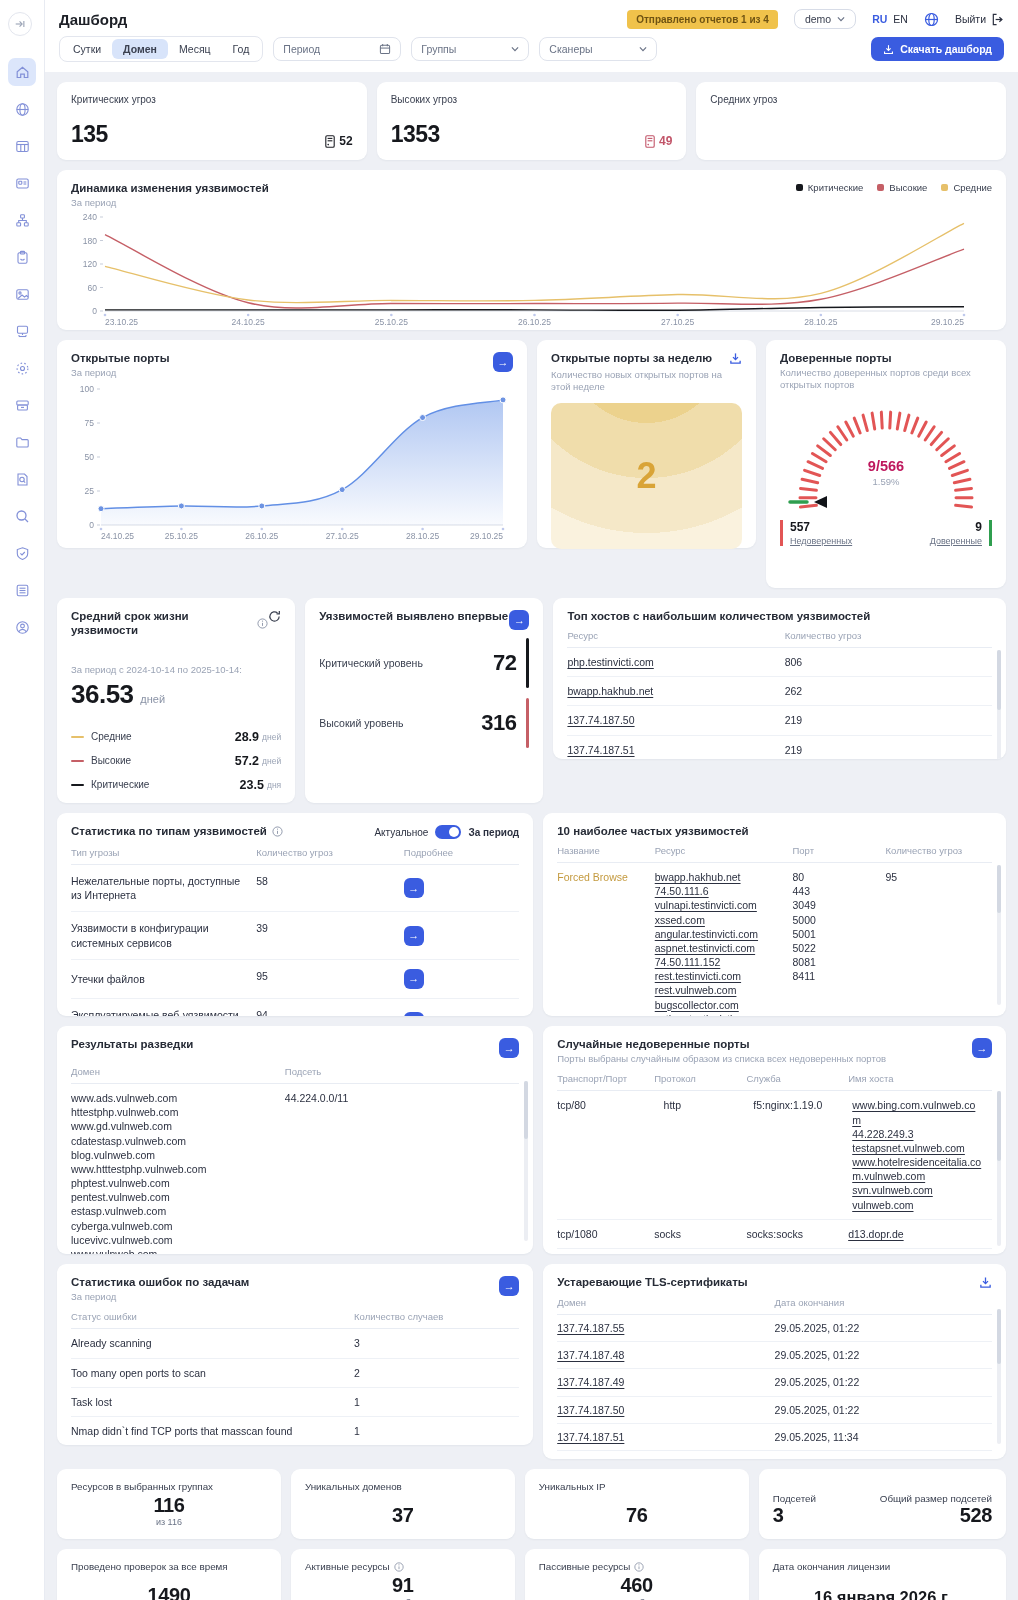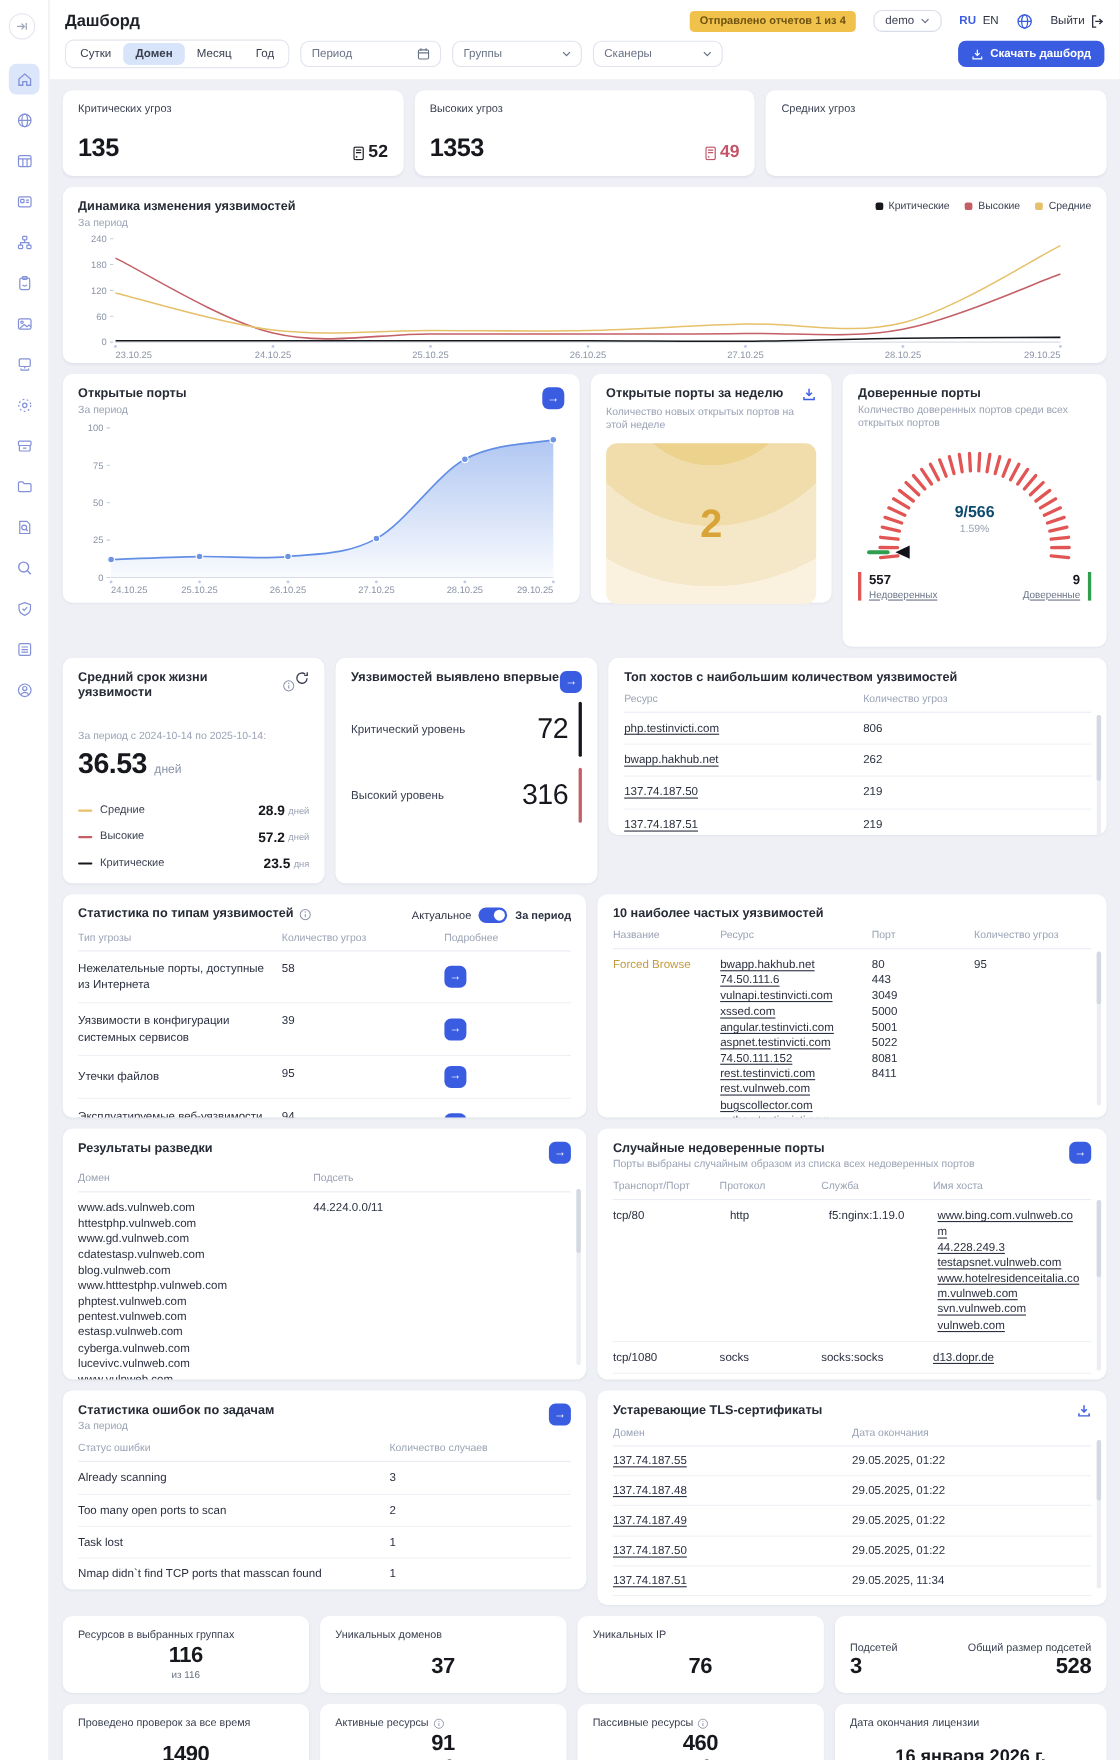"52" .stat-hosts { font-size: 16px -> 12px }
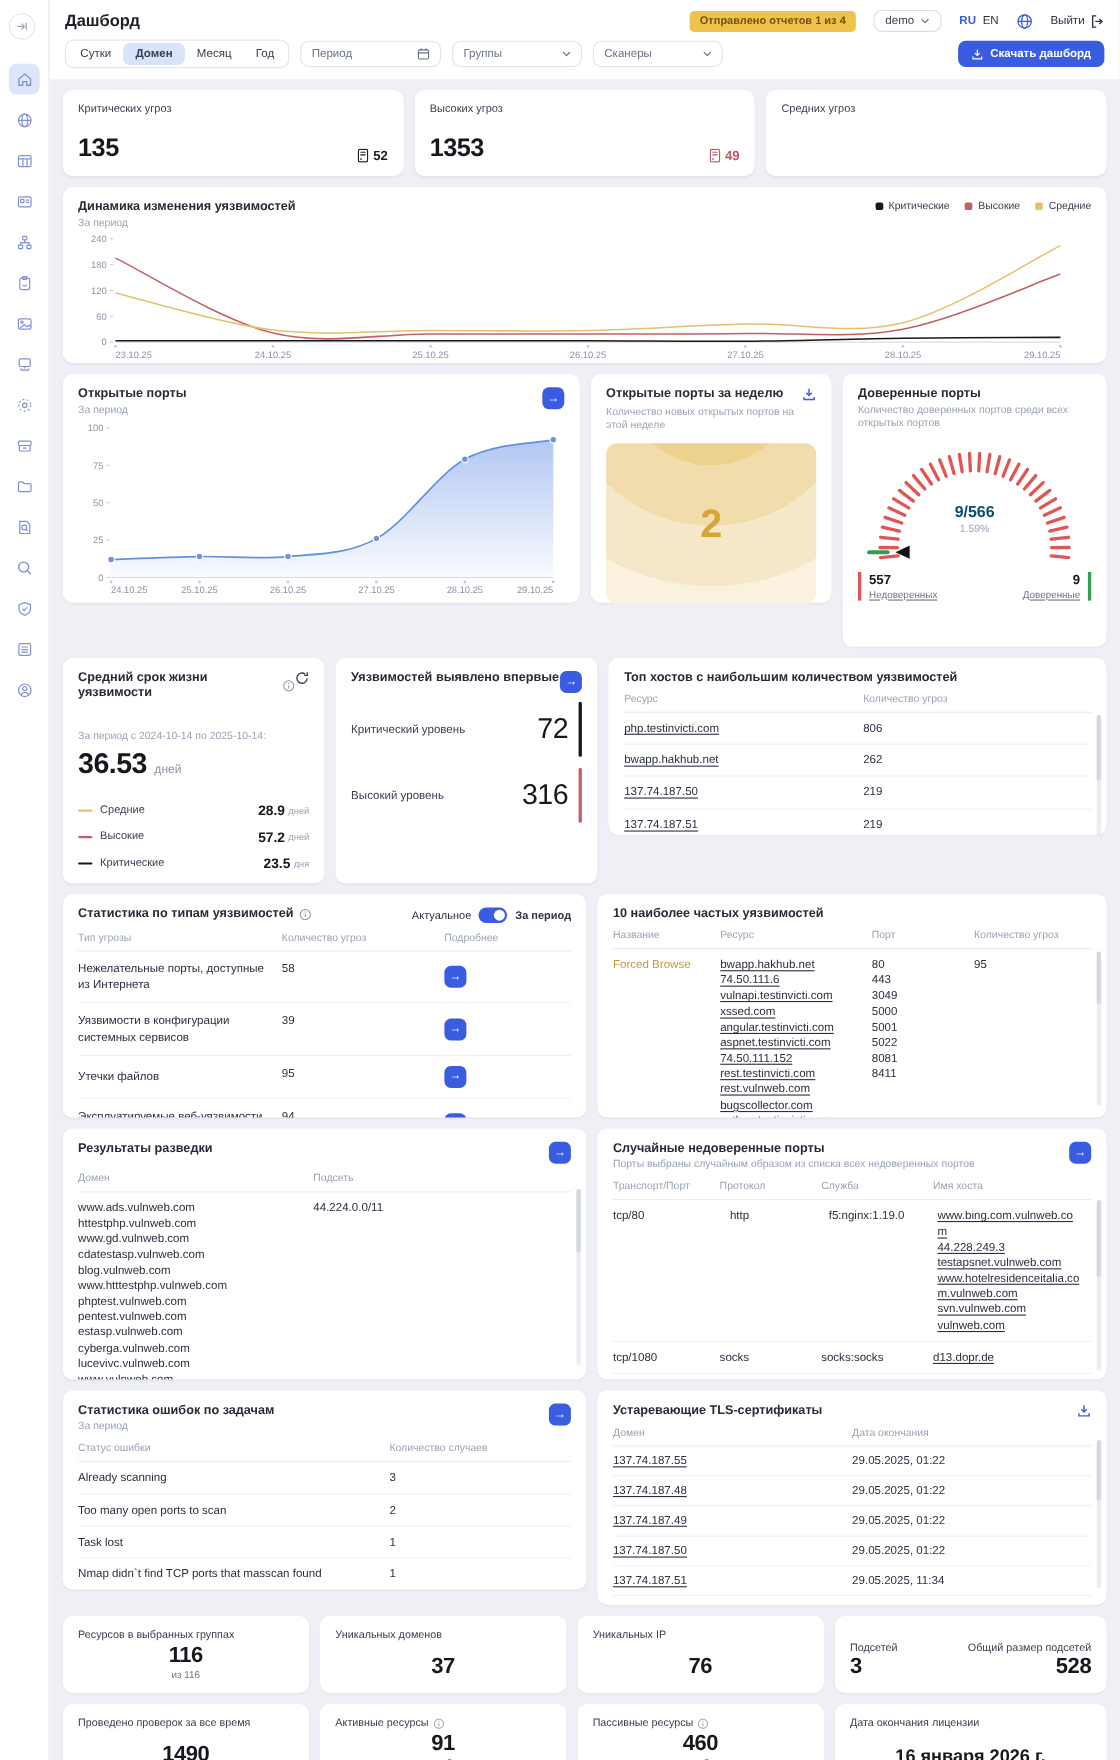"9/566" .gauge-val { color: #0c4a6e -> #be185d }
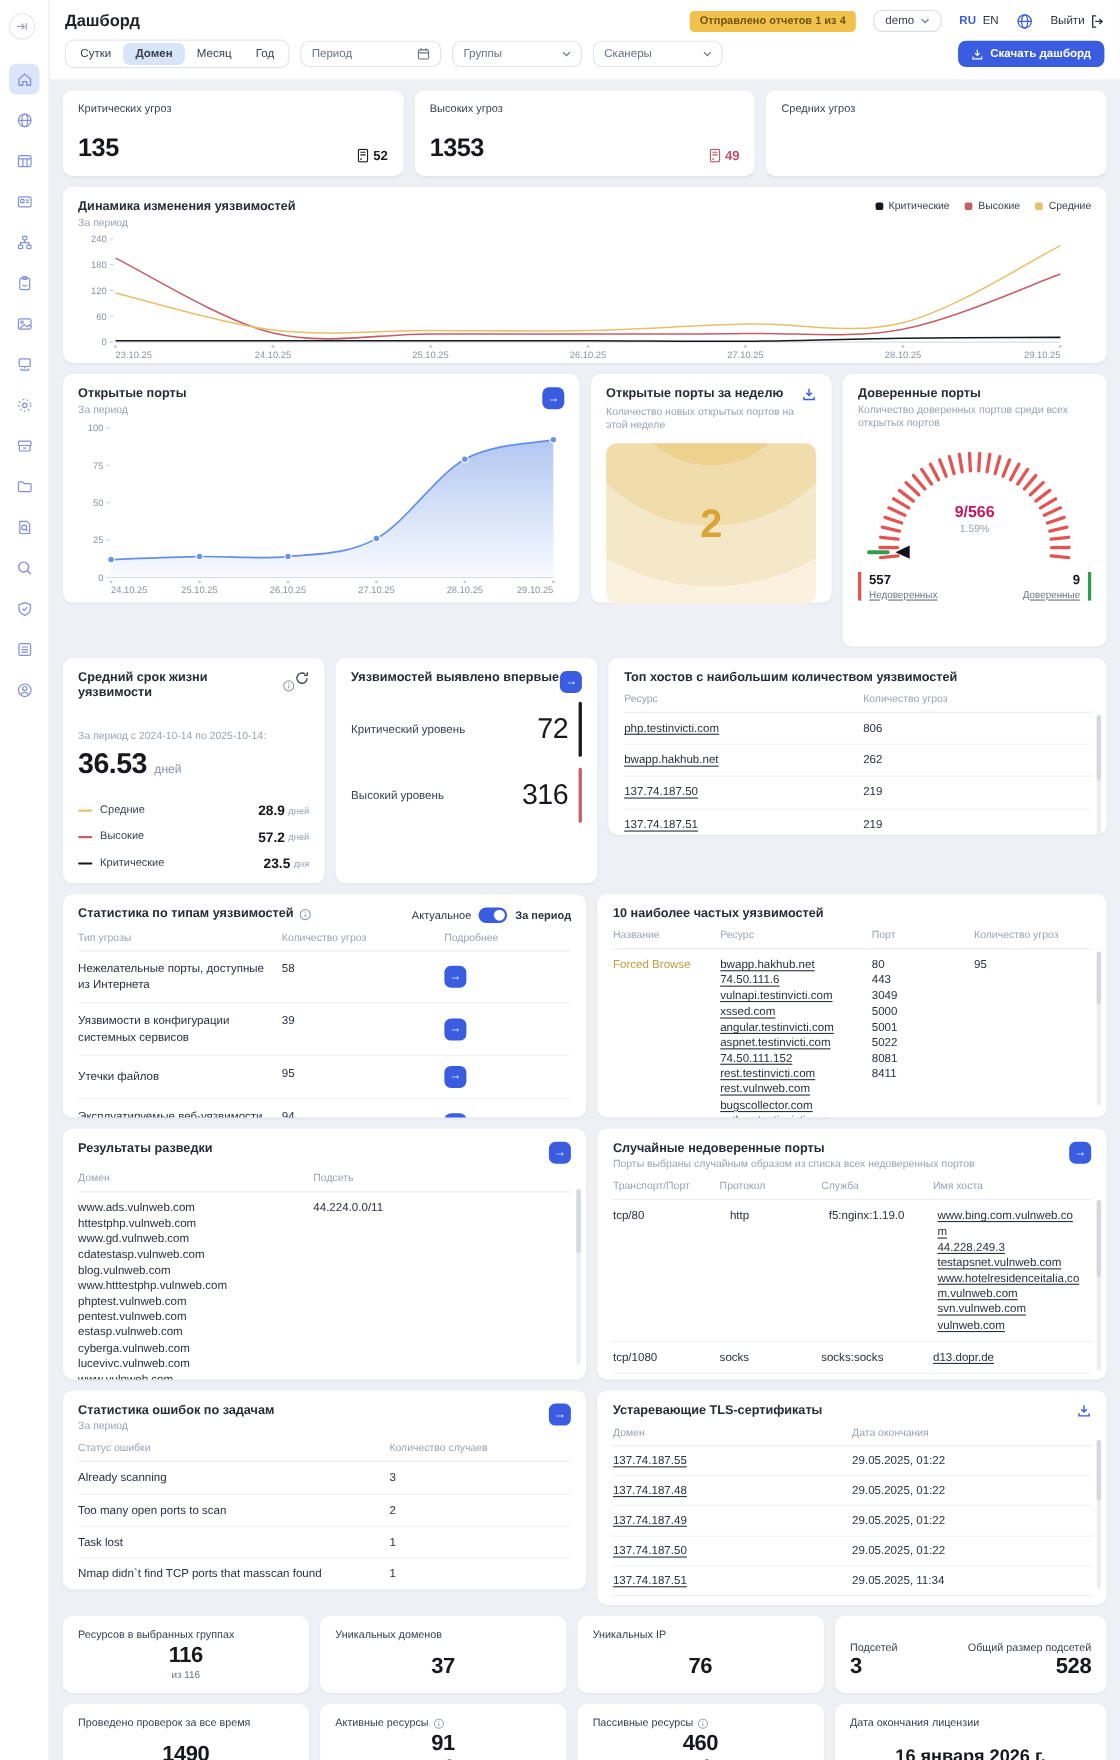"72" .fd-val { font-size: 26px -> 22px; font-weight: 400 -> 700 }
